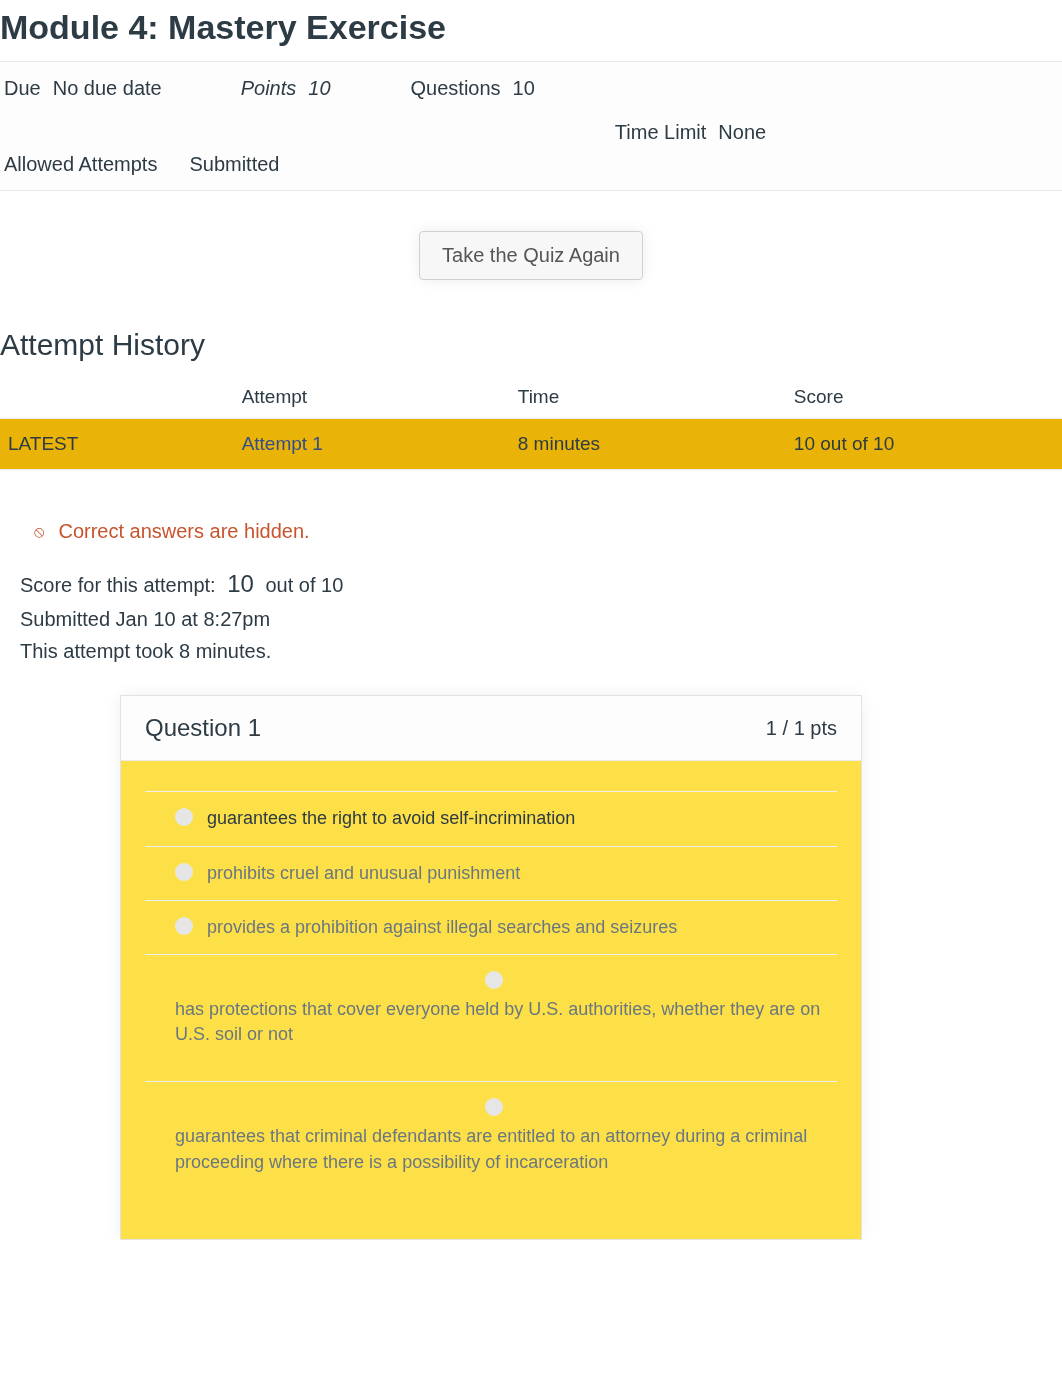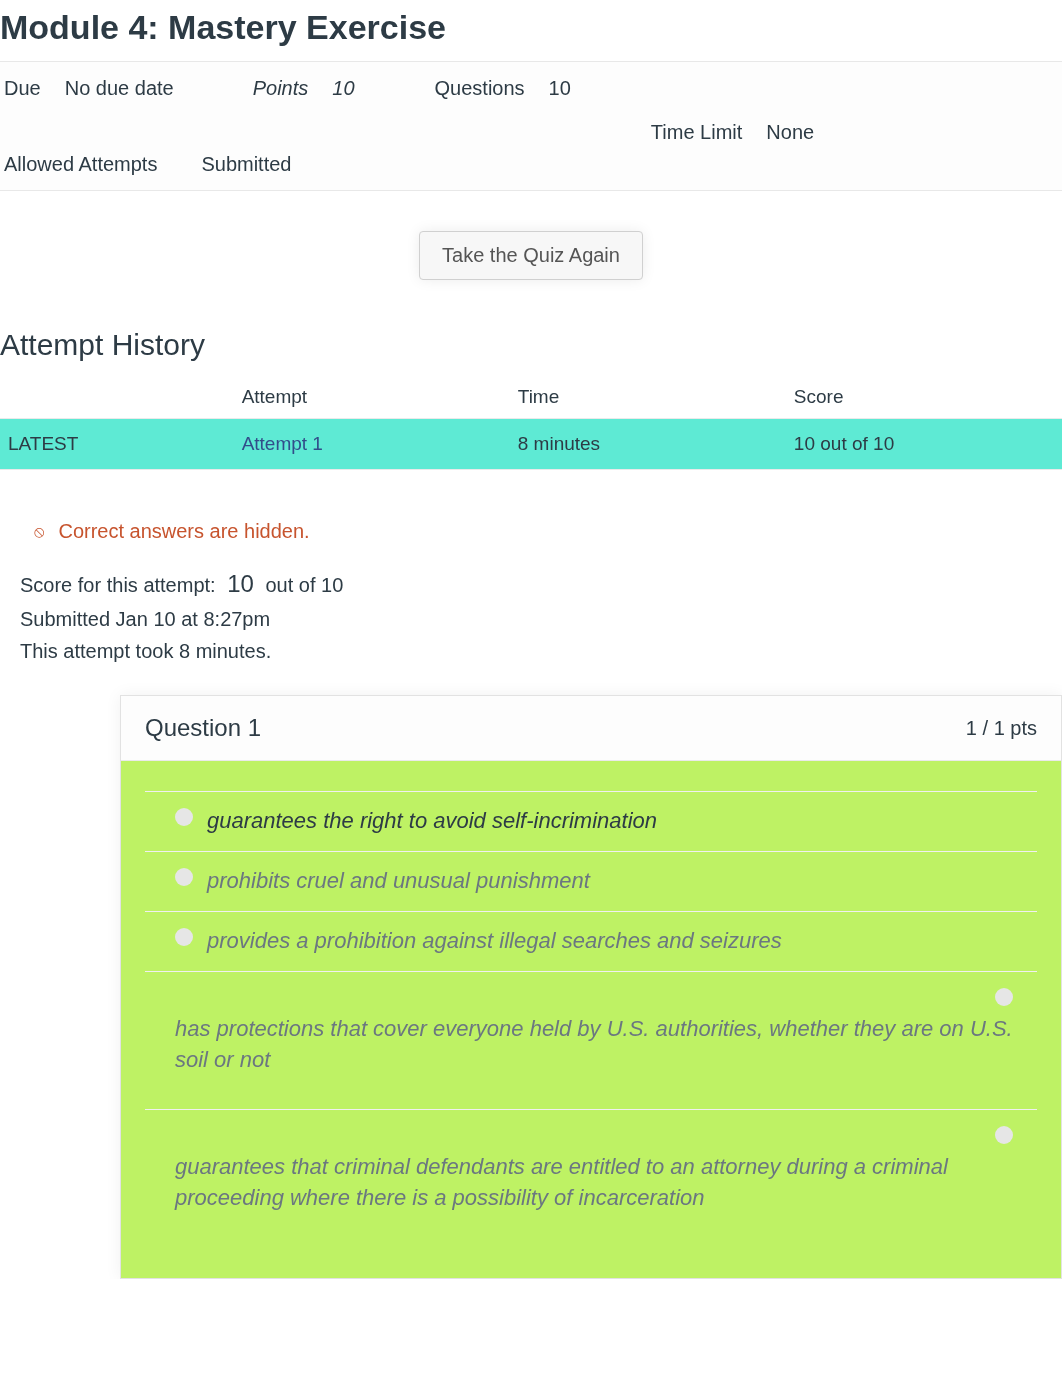"Due" .meta-pair { gap: 12px -> none }
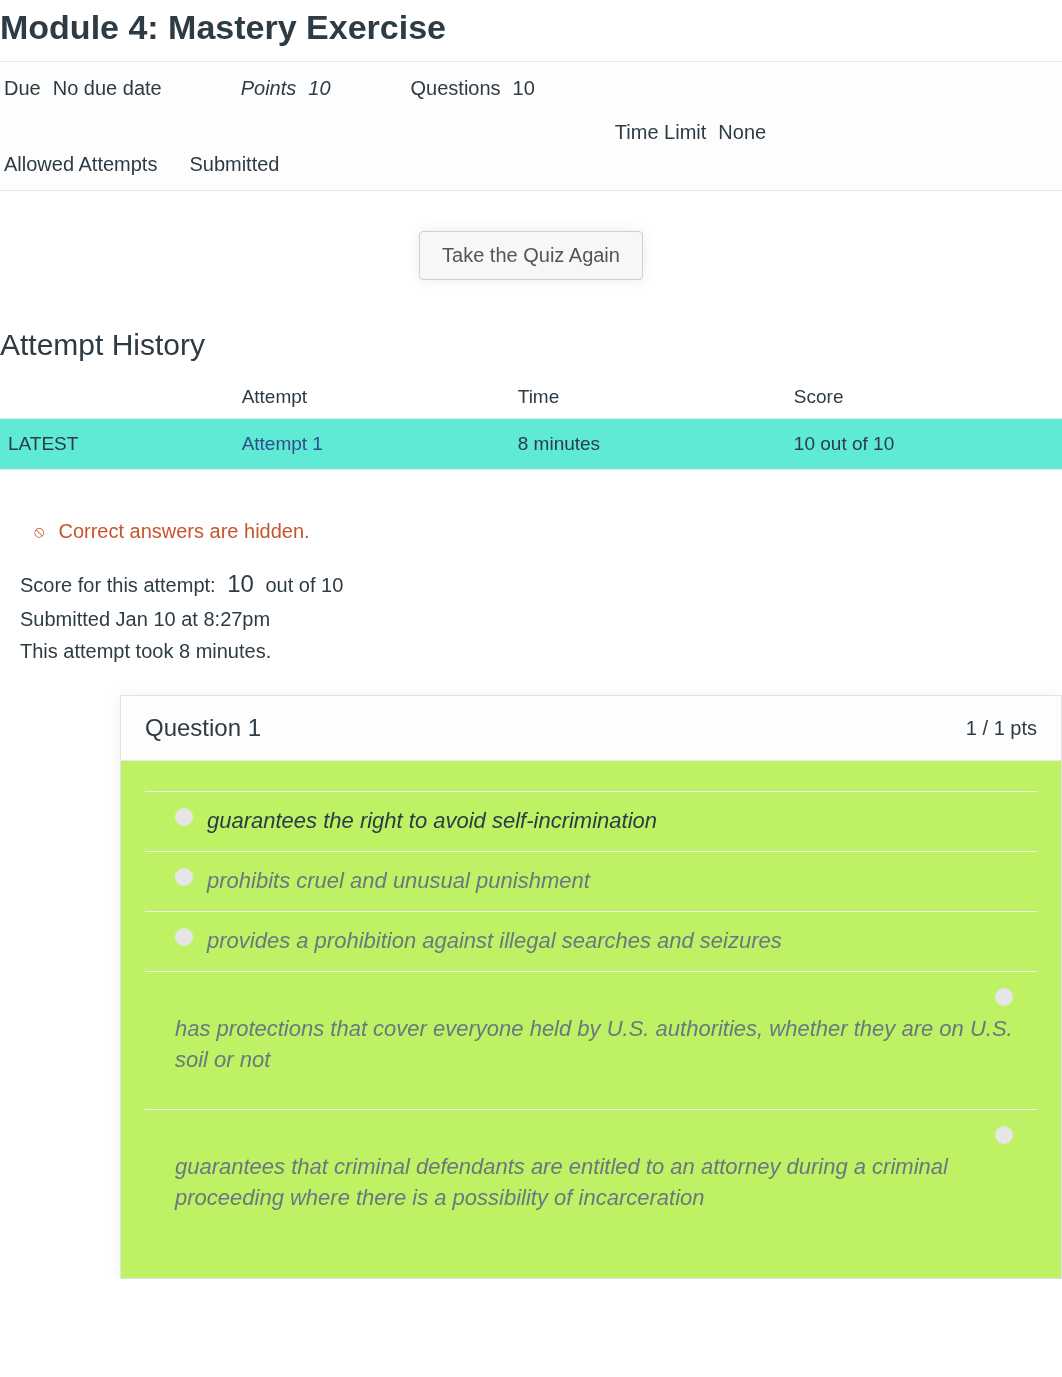"LATEST" table.history td { background: #5eead4 -> #eab308 }
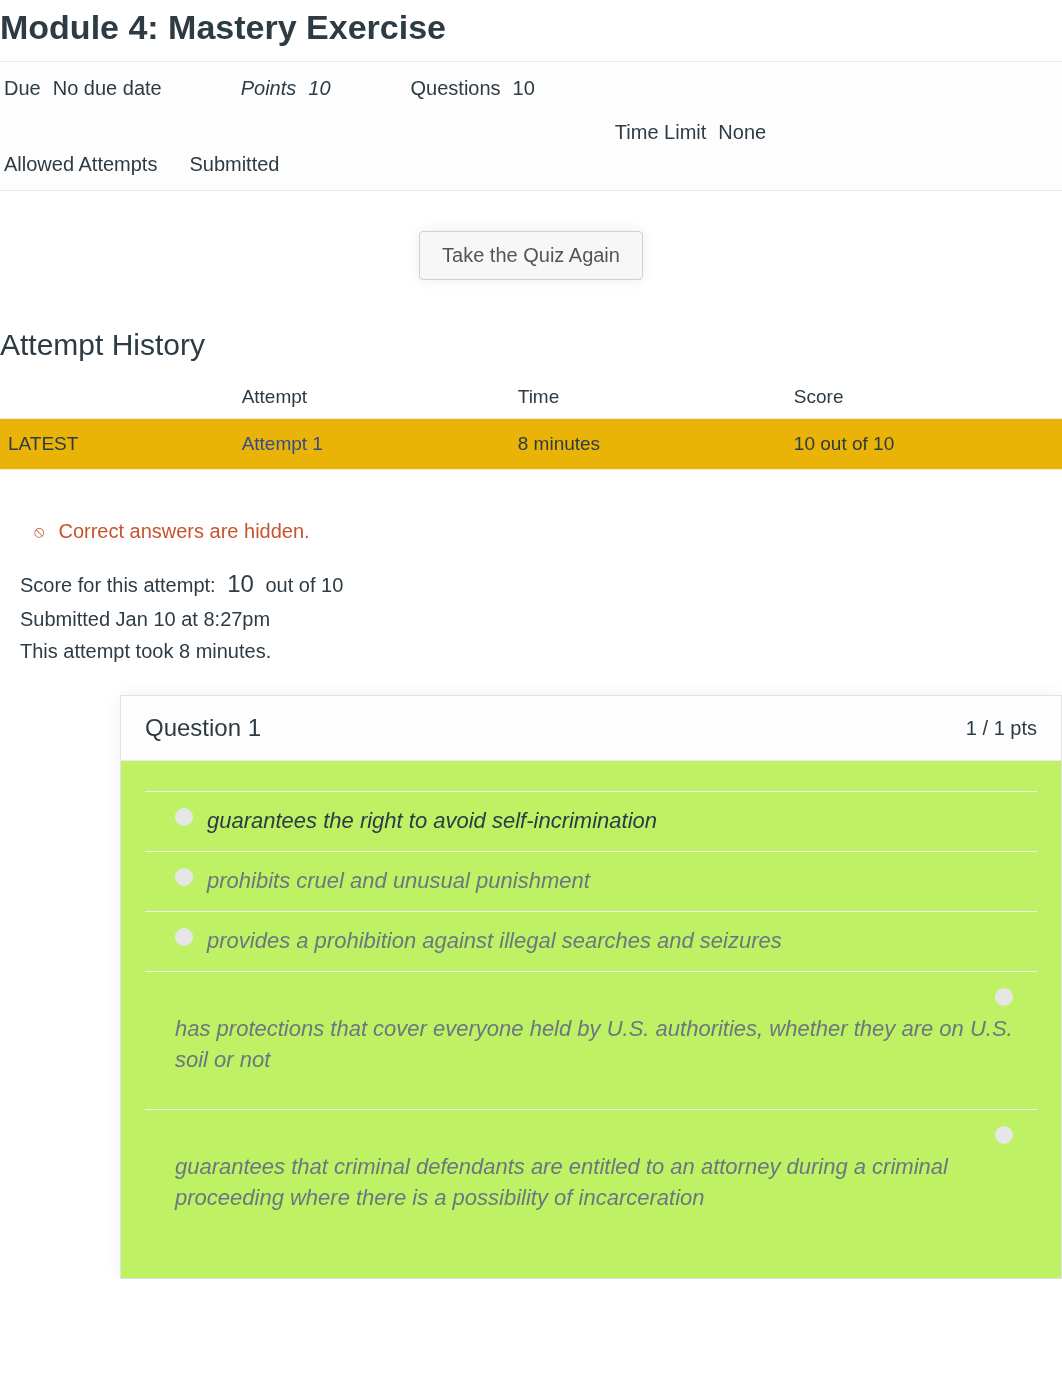"Question 1" .question-card { background: #bef264 -> #fde047; width: 942px -> 742px }
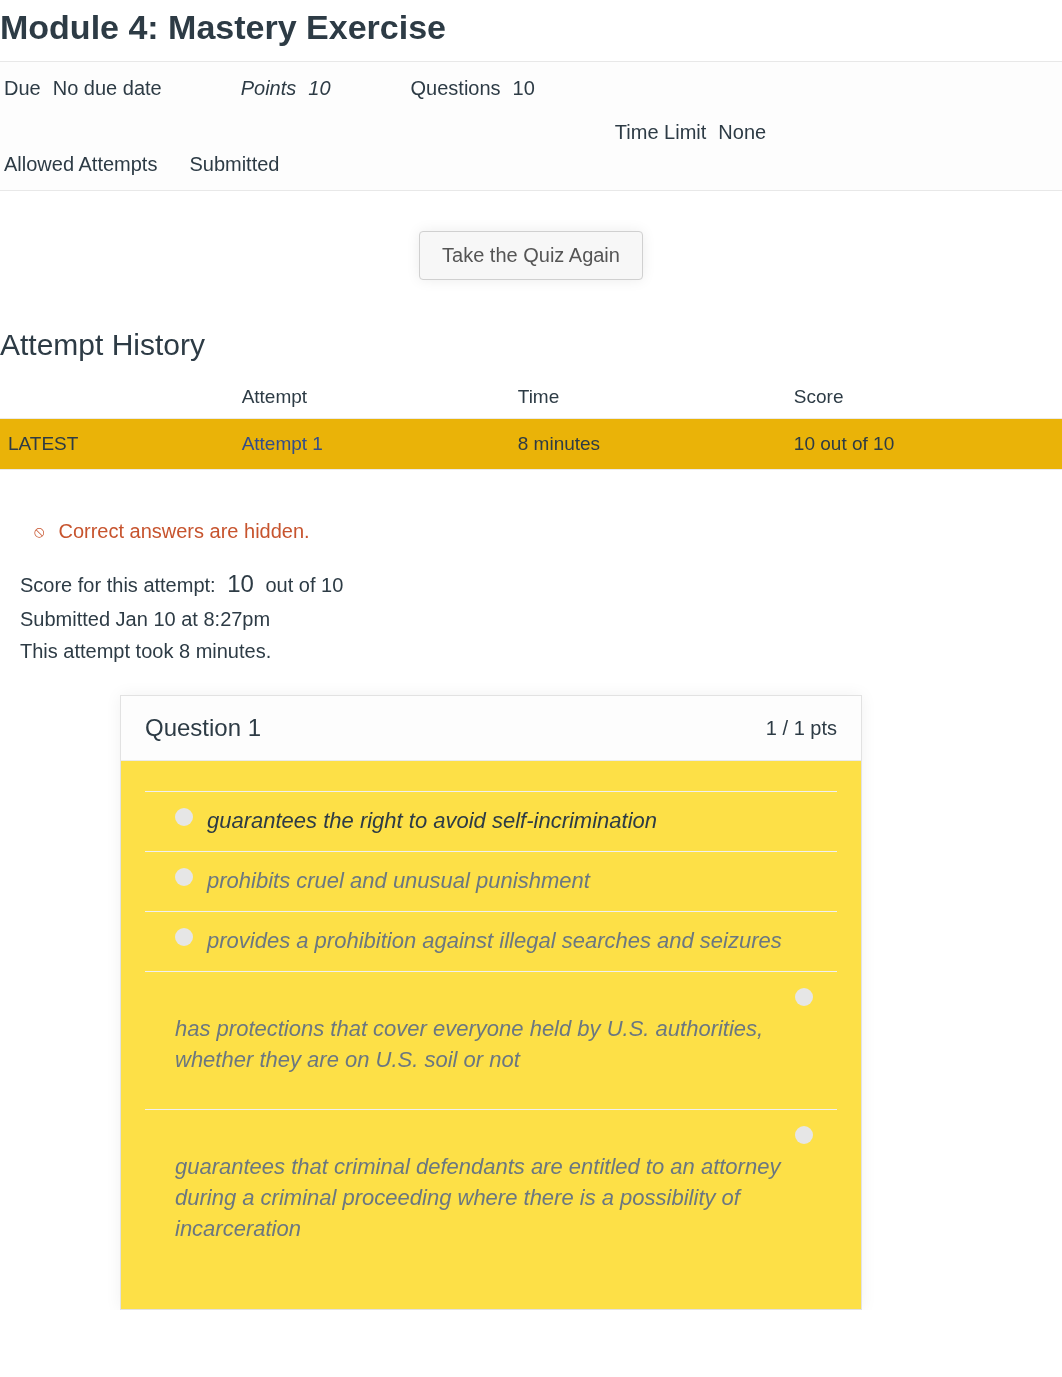"guarantees the right to avoid" .answer { font-size: 22px -> 18px; font-style: italic -> none }
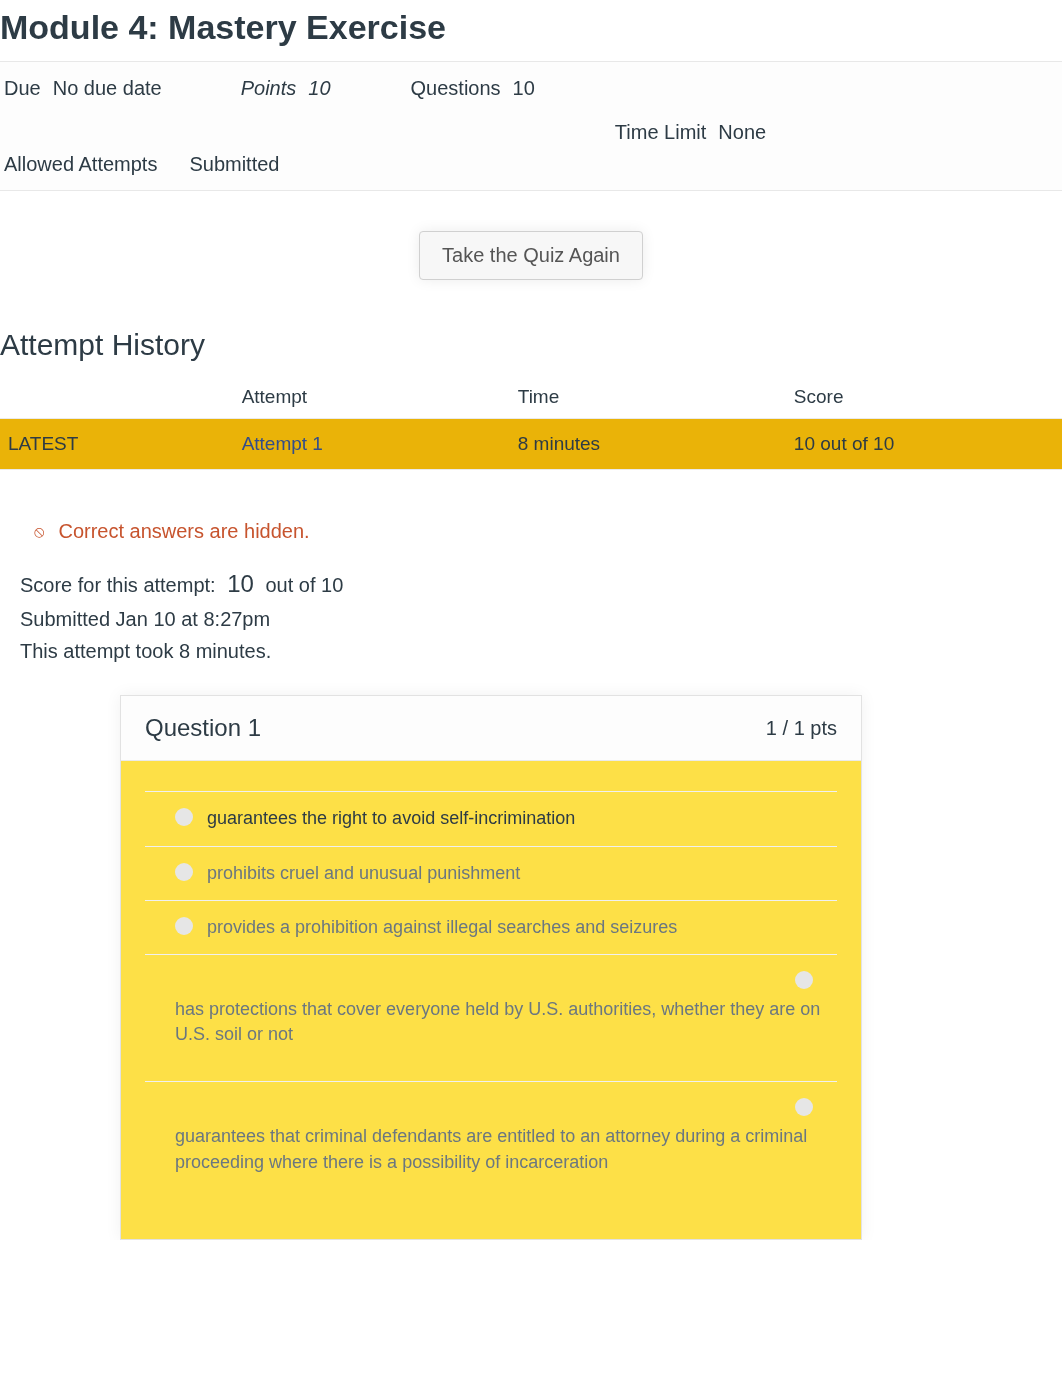"has protections that cover everyone" .answer.multi { align-items: flex-end -> center }
